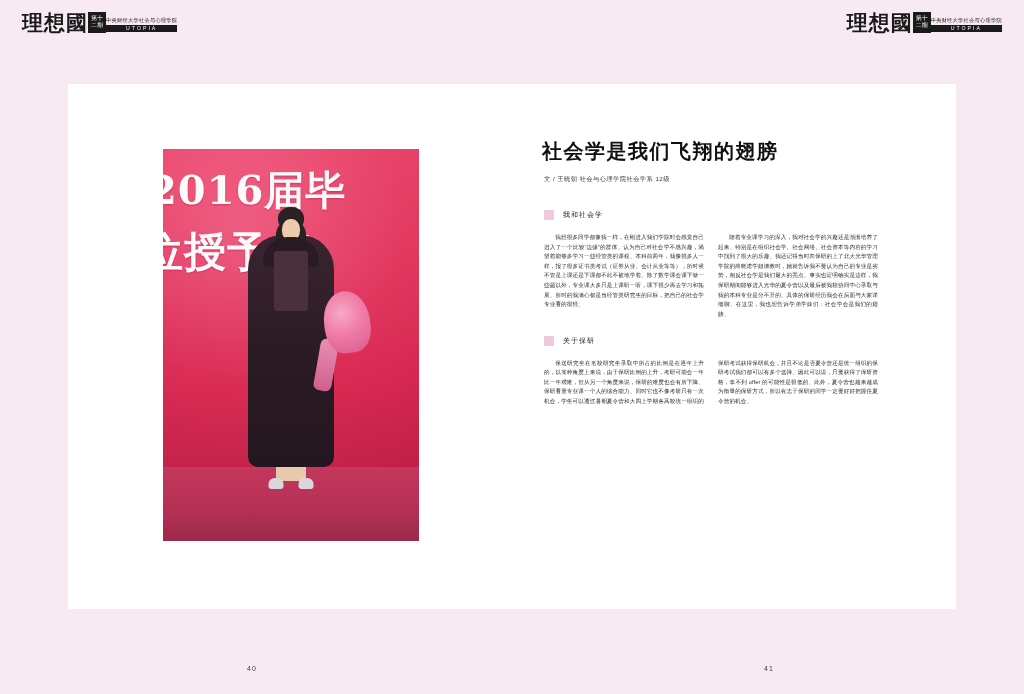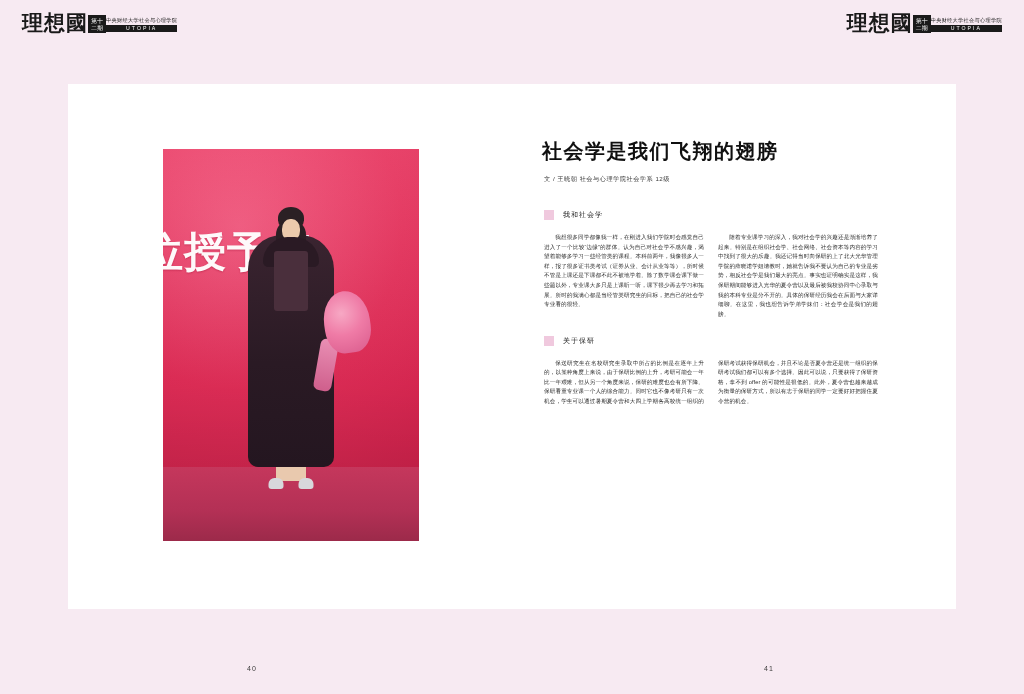"理想國" .logo { align-items: flex-end -> none }
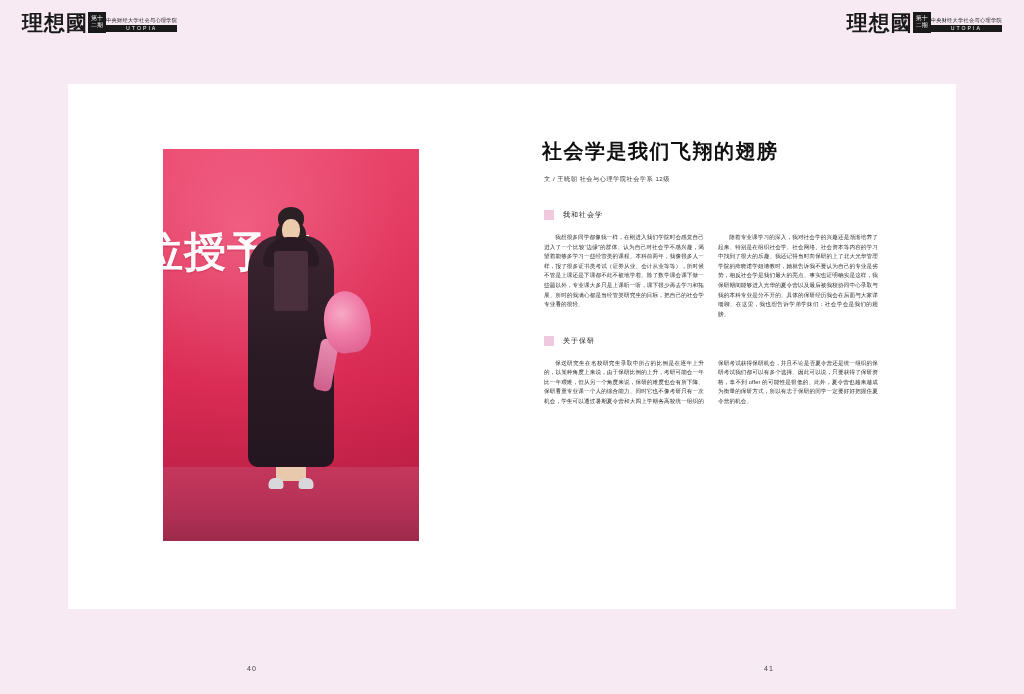"2016届毕" div.banner-text { html: none -> <div>2016届毕</div> }
